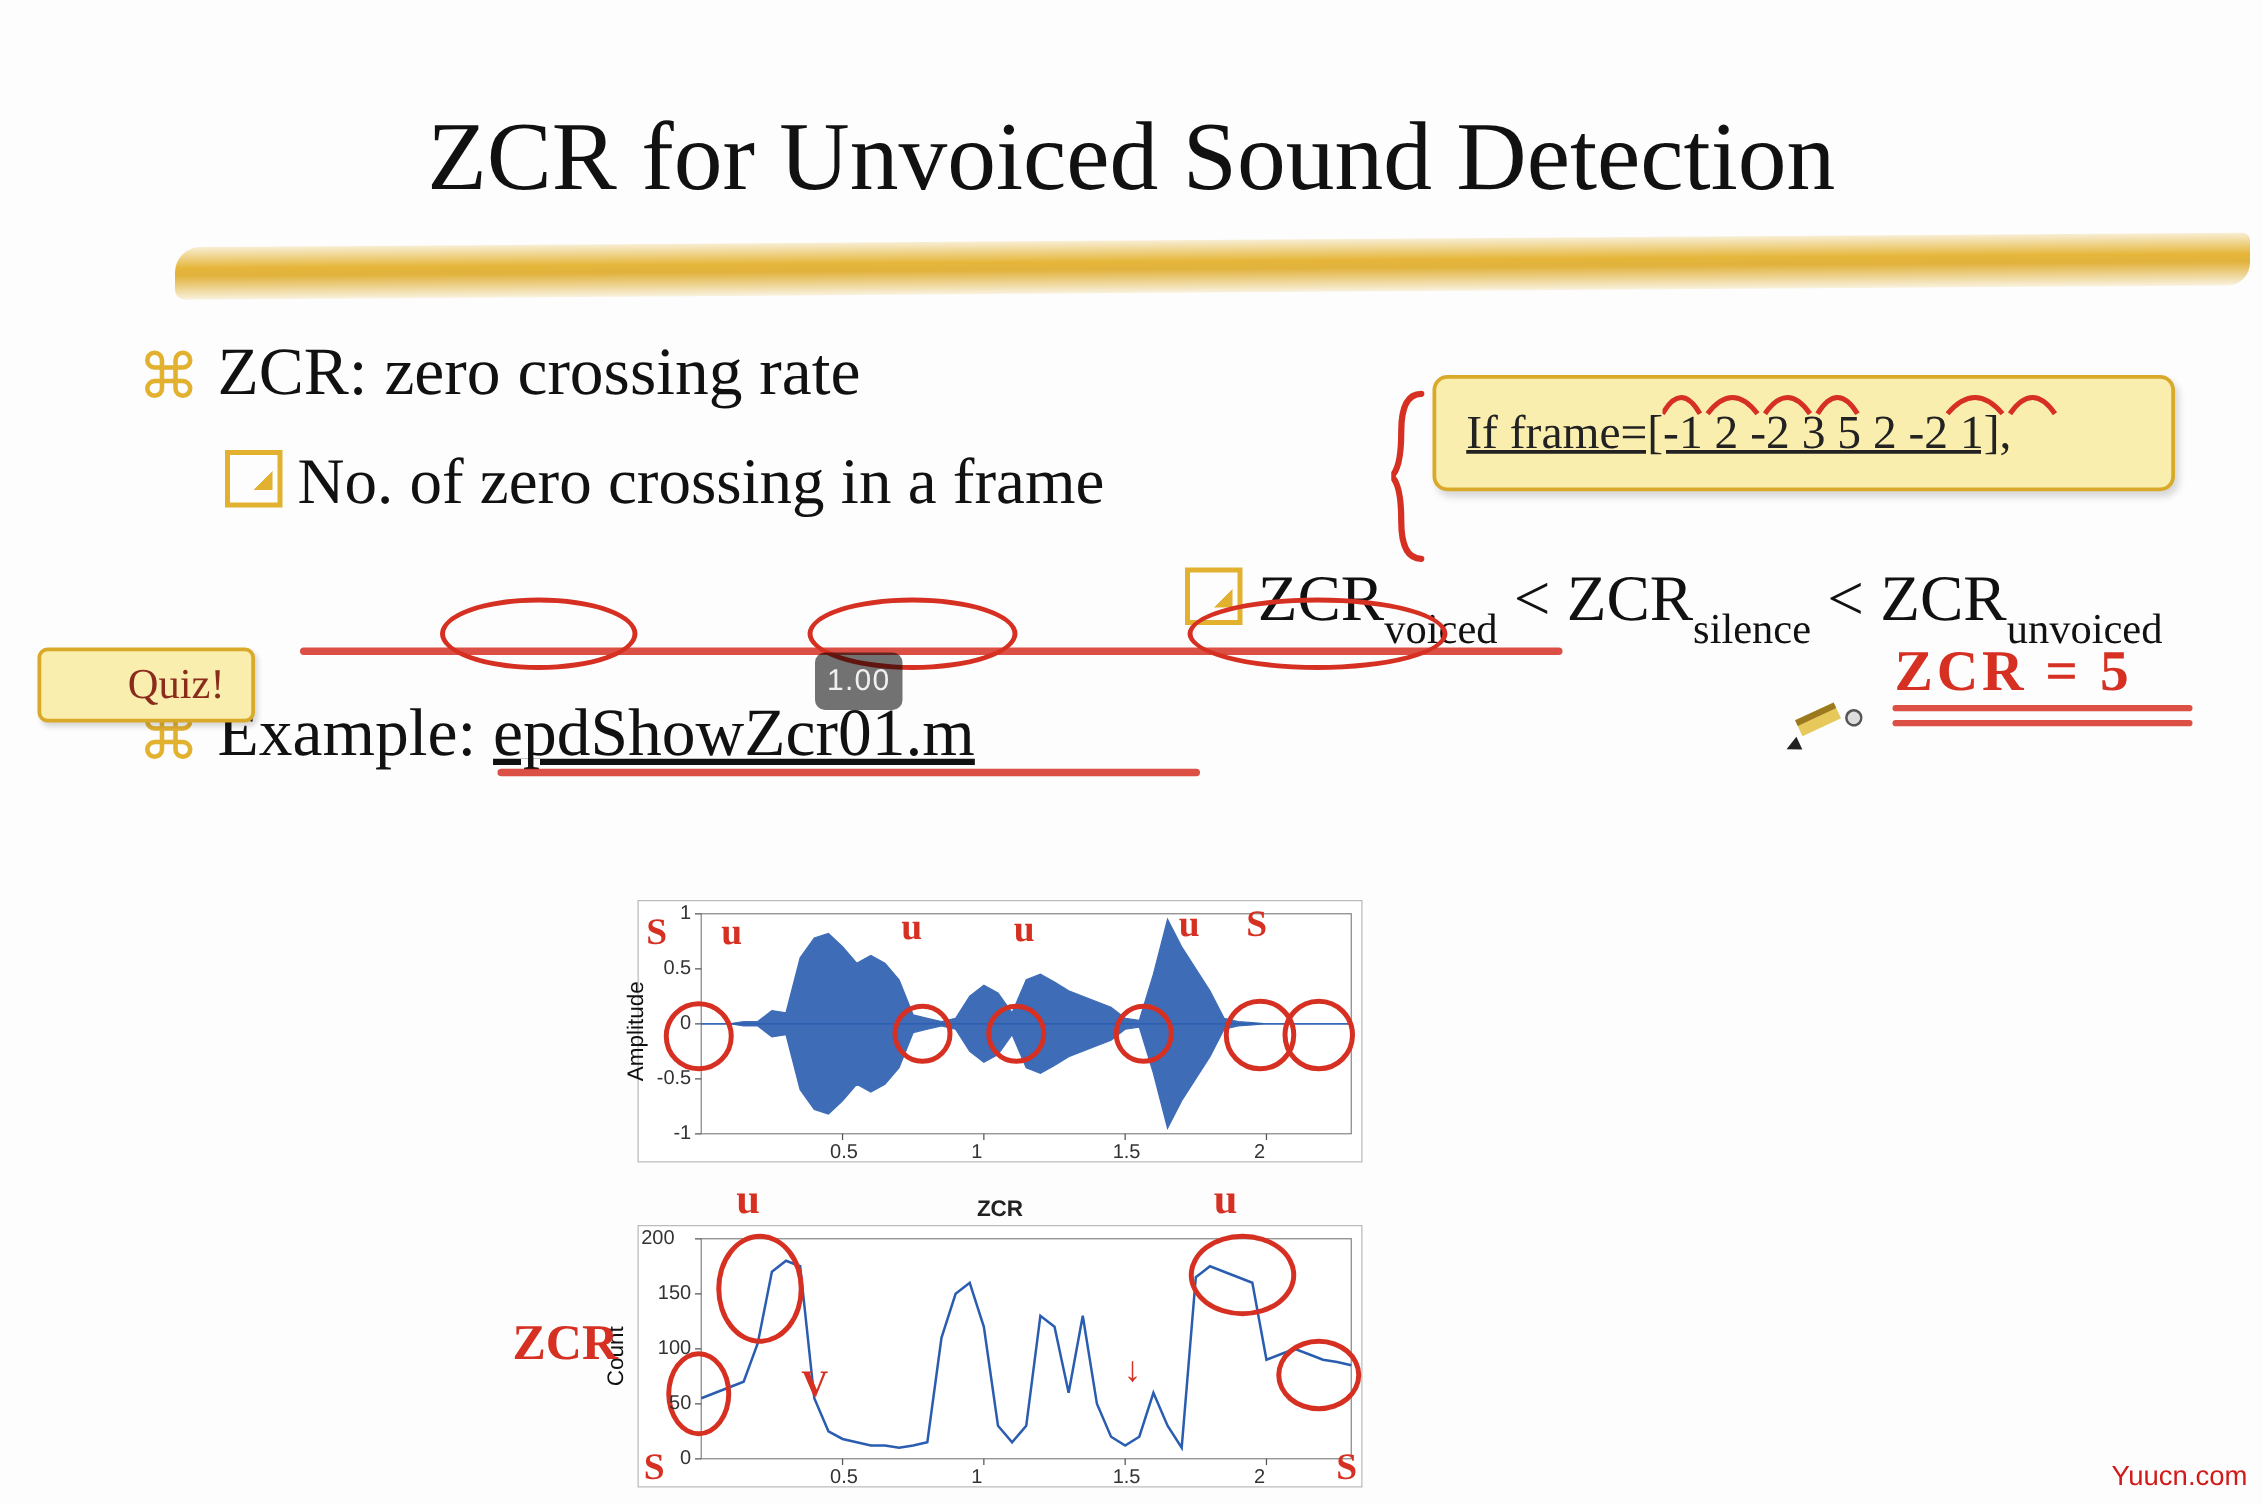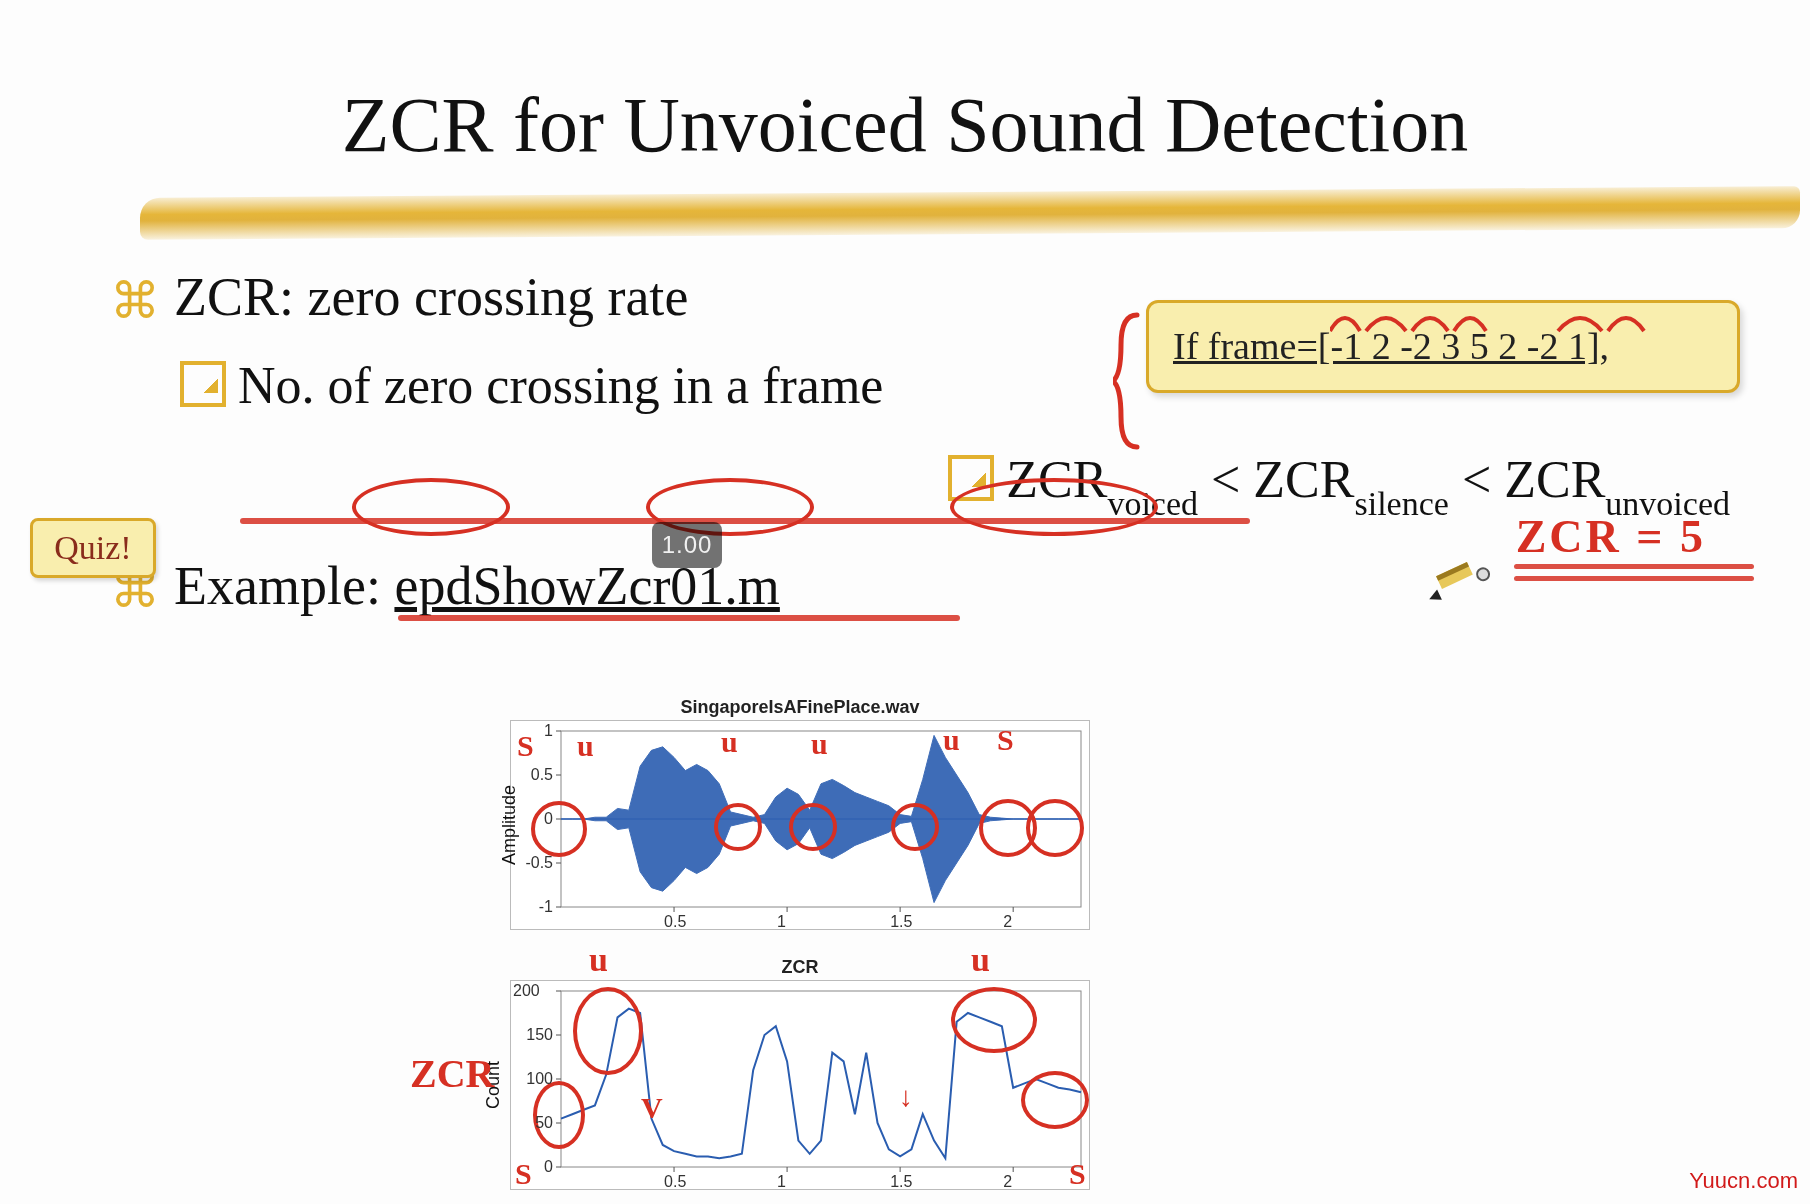"Quiz!" .quiz-btn { padding-left: none -> 48px }
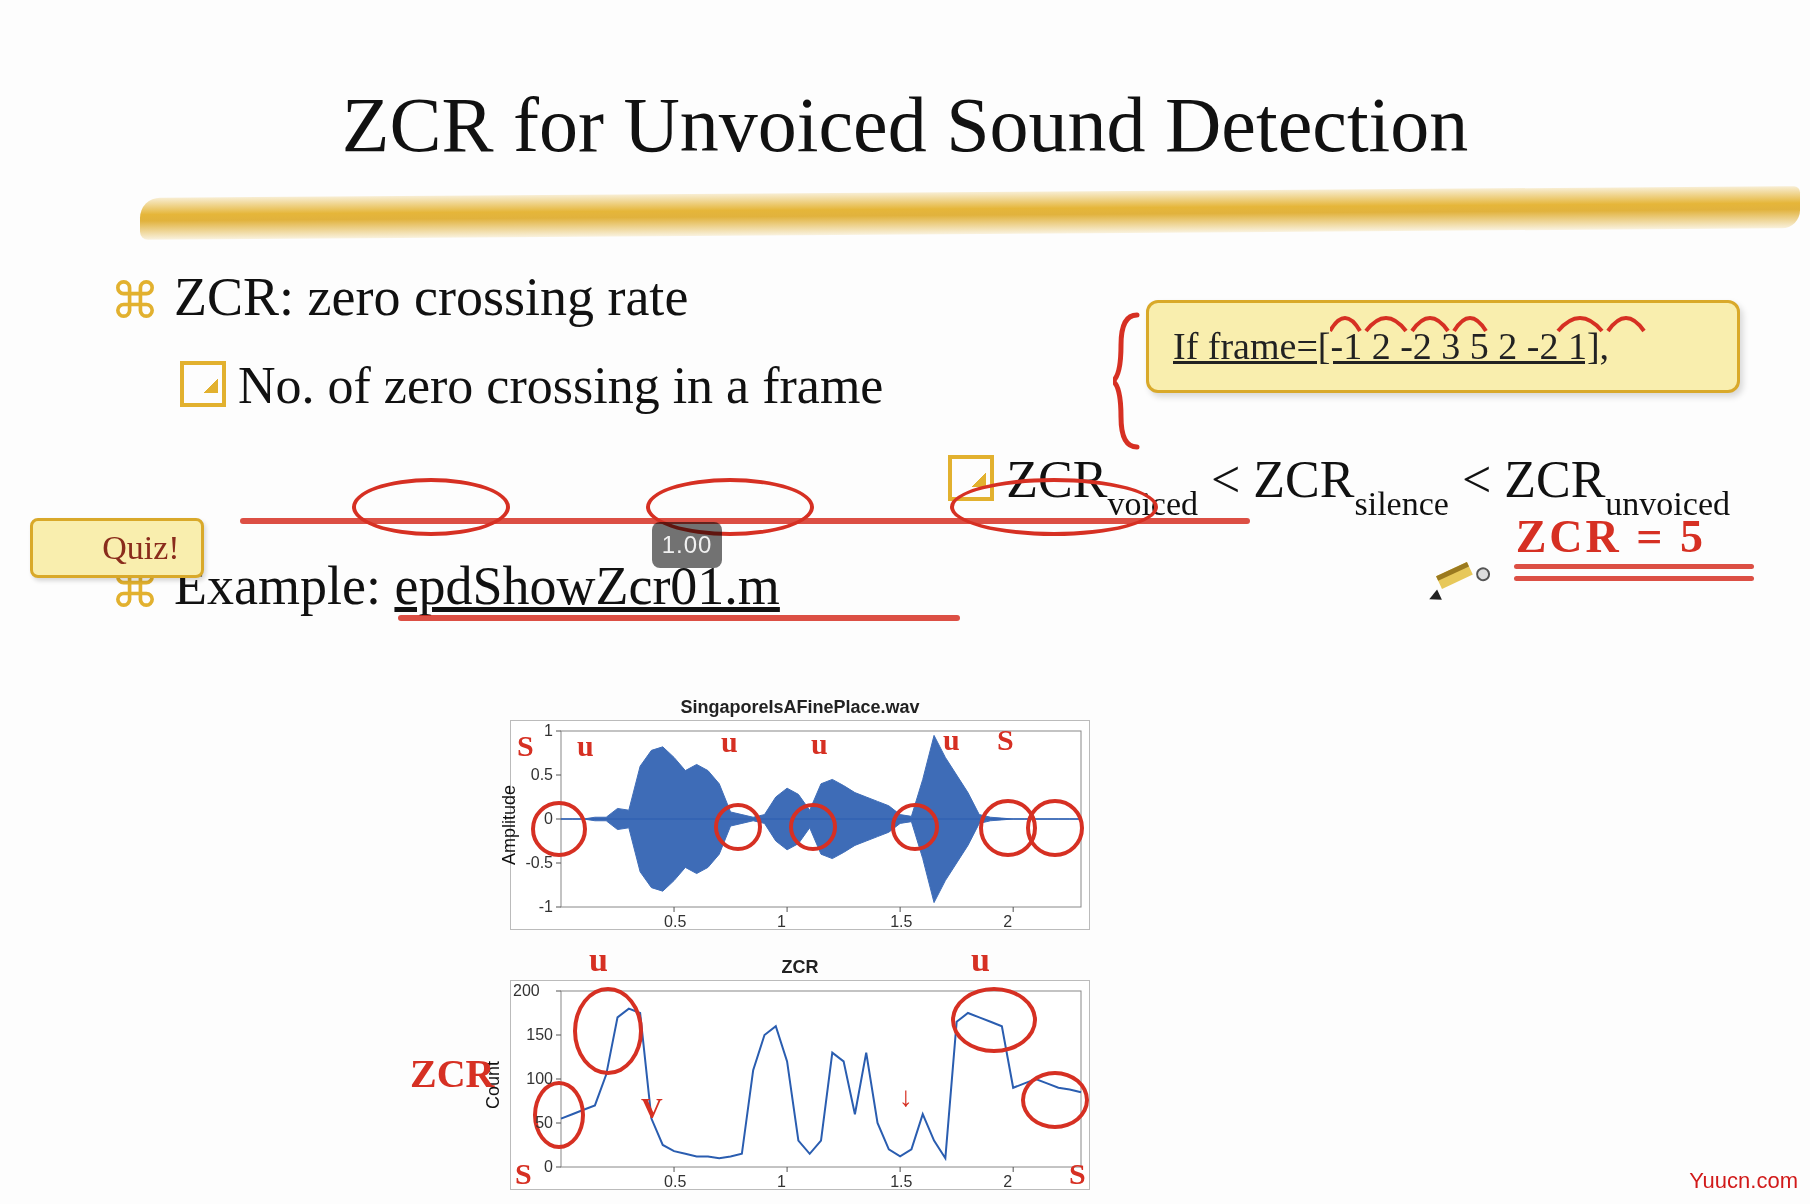"SingaporeIsAFinePlace.wav" div.chart-title { html: <div>SingaporeIsAFinePlace.wav</div> -> none }
